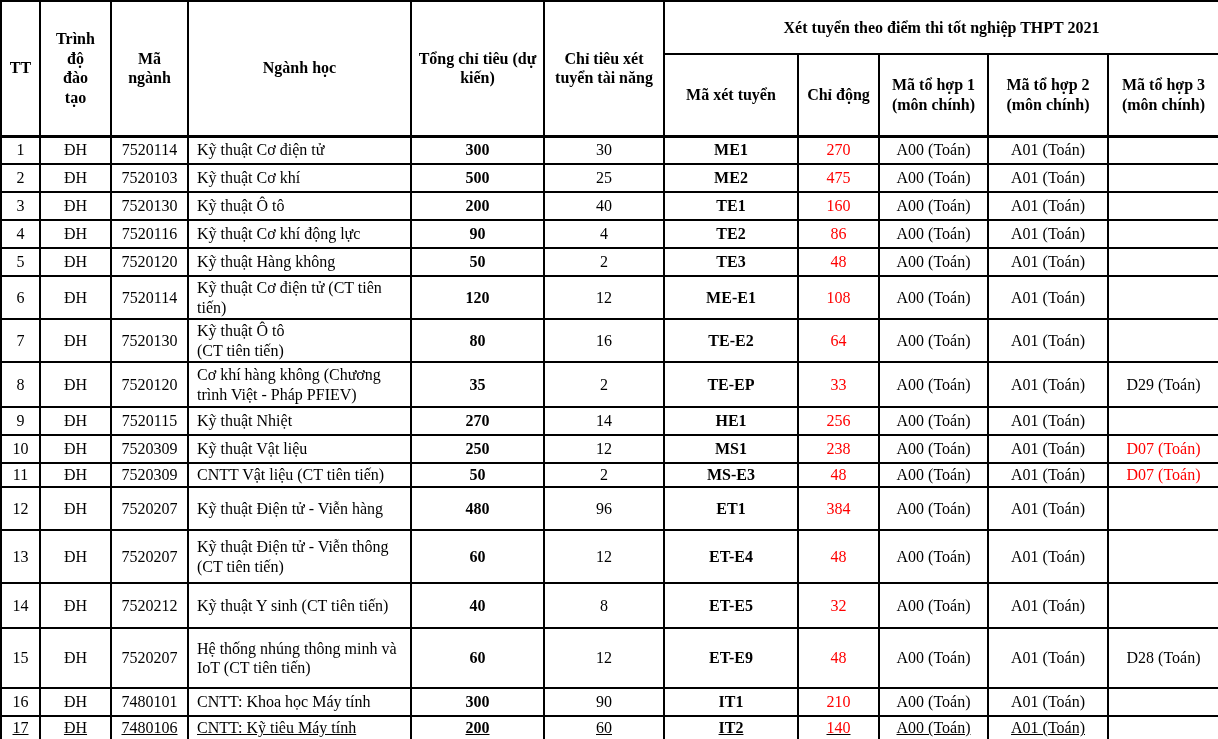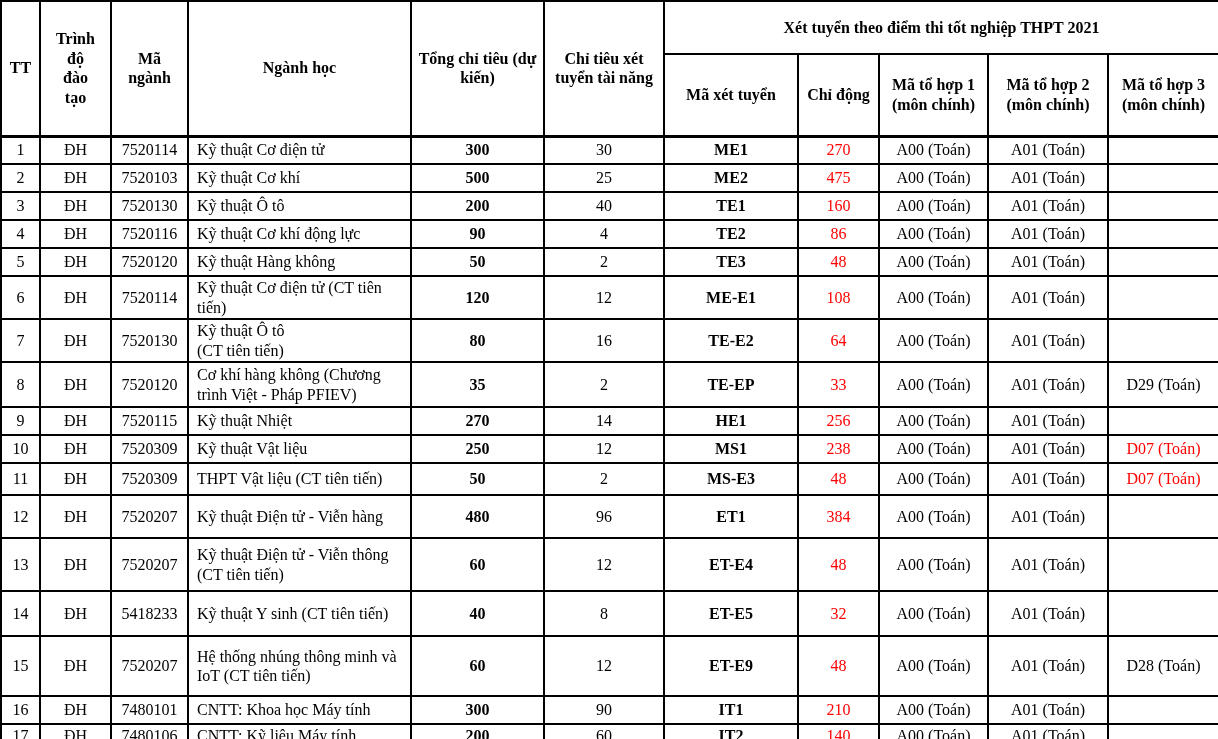"11" tr { height: 32px -> 24px }
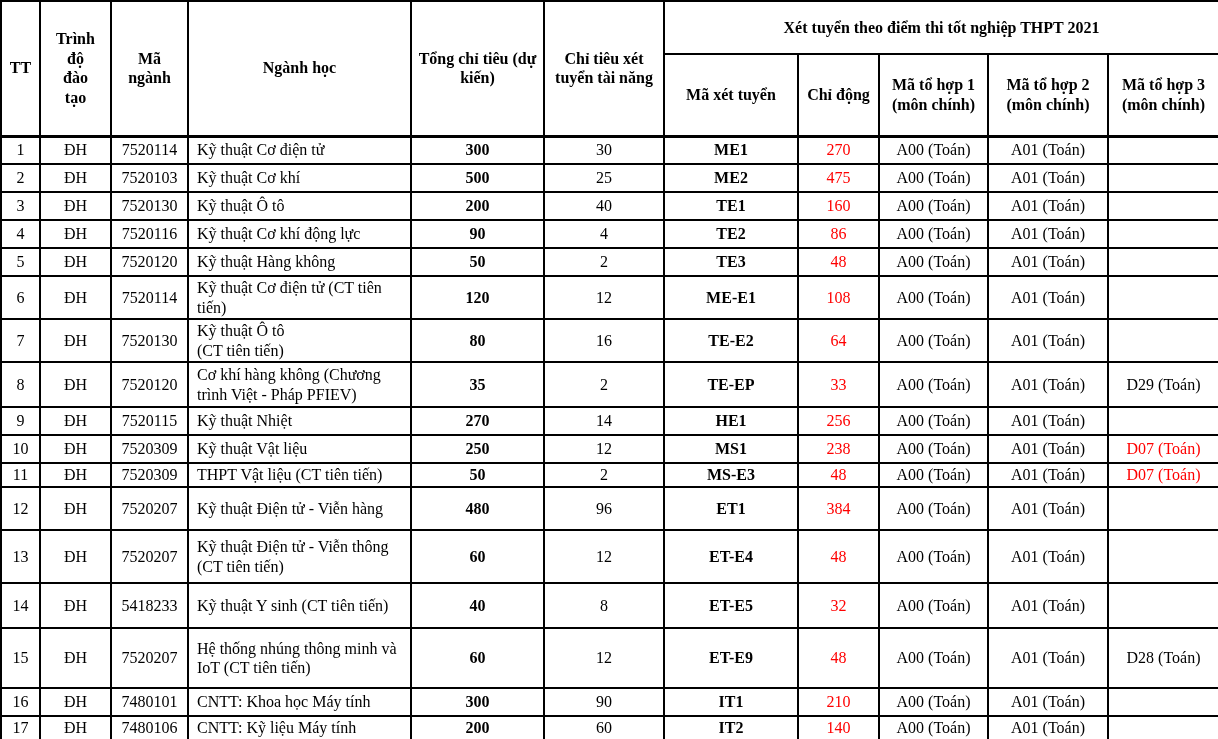"THPT Vật liệu (CT tiên" td.nganh { text: THPT -> CNTT }
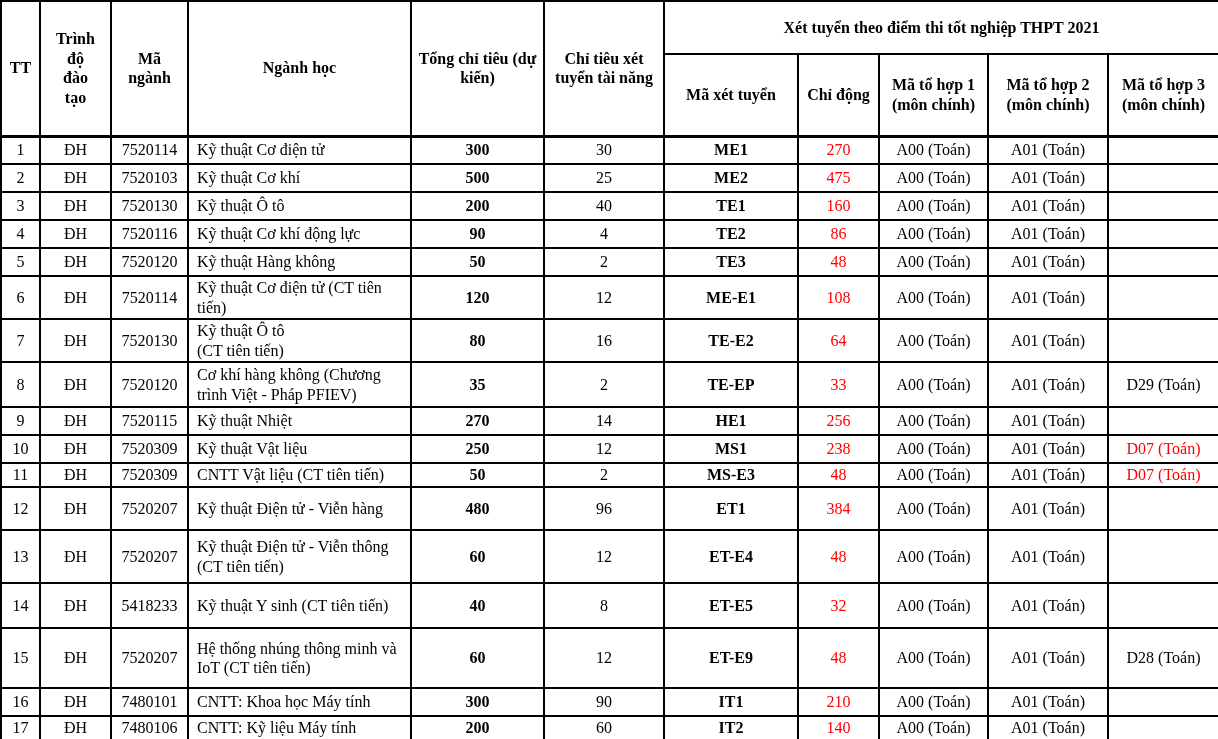"5418233" td { text: 5418233 -> 7520212 }
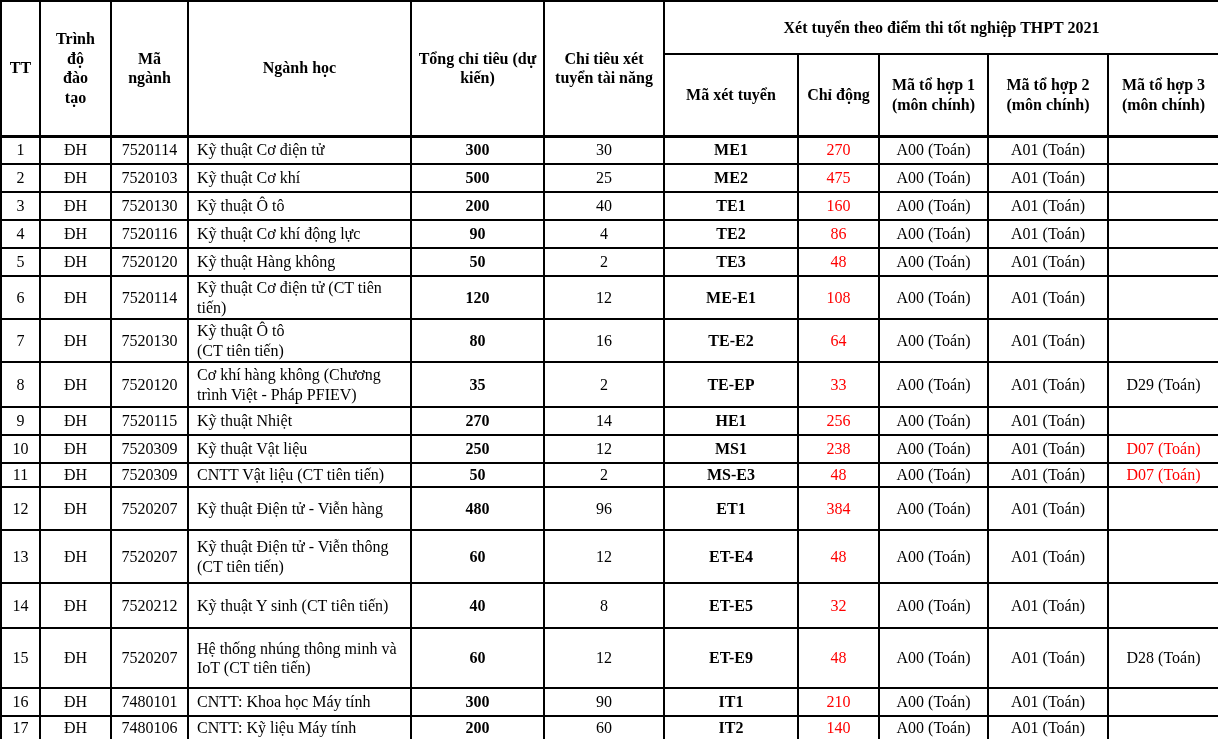"17" tr { text-decoration: none -> underline }
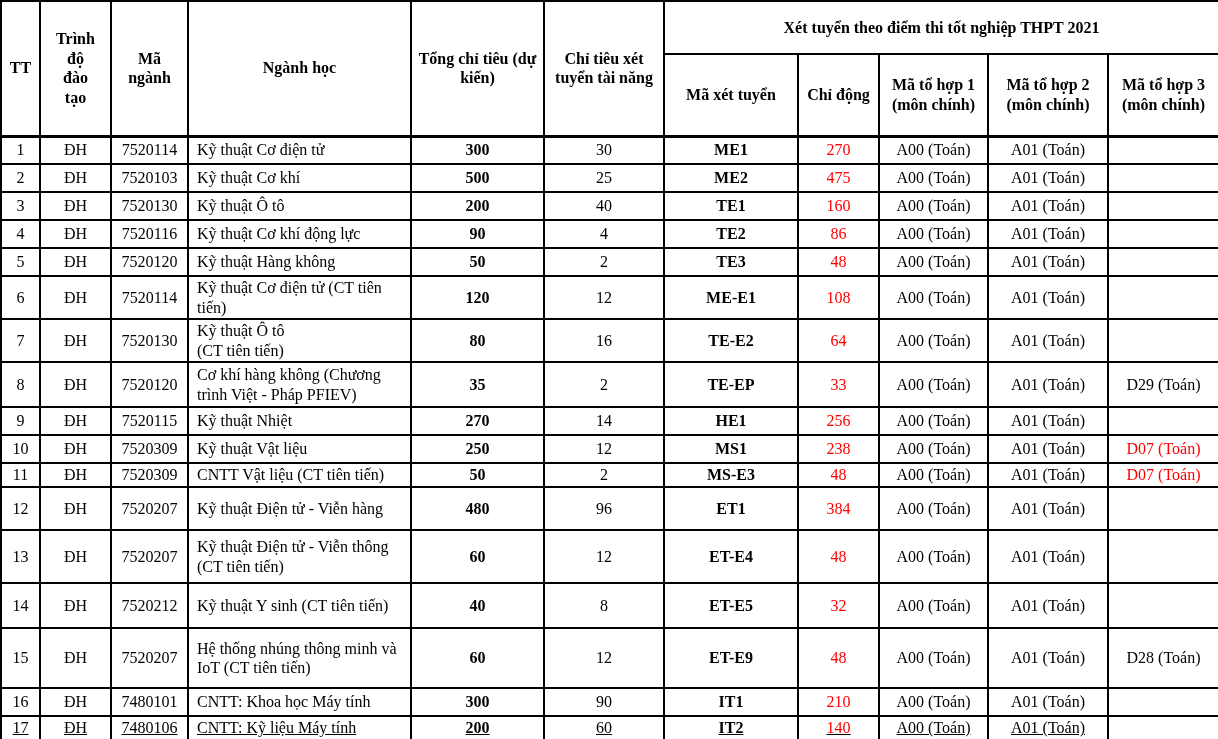"CNTT: Kỹ liệu Máy tính" td.nganh { text: liệu -> tiêu }
